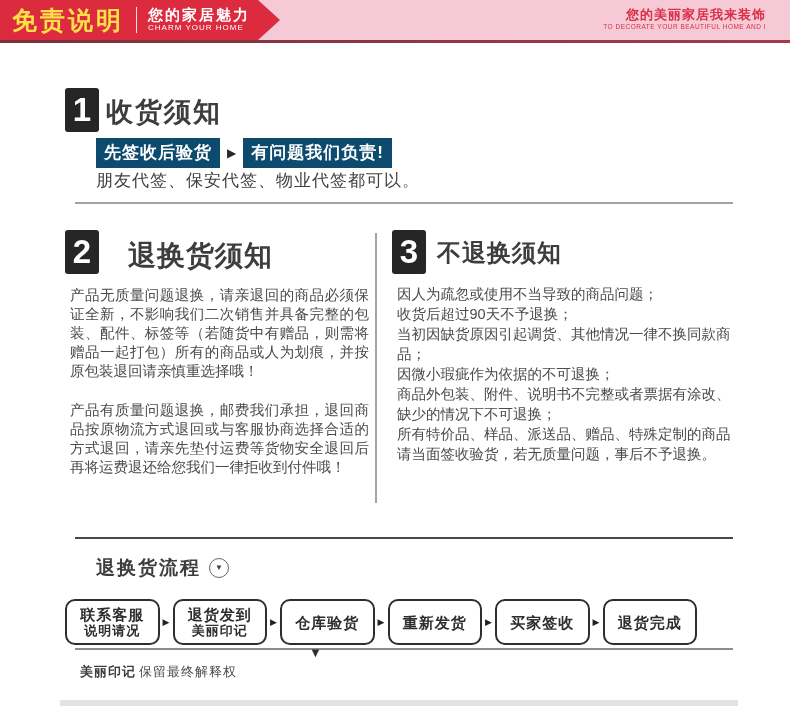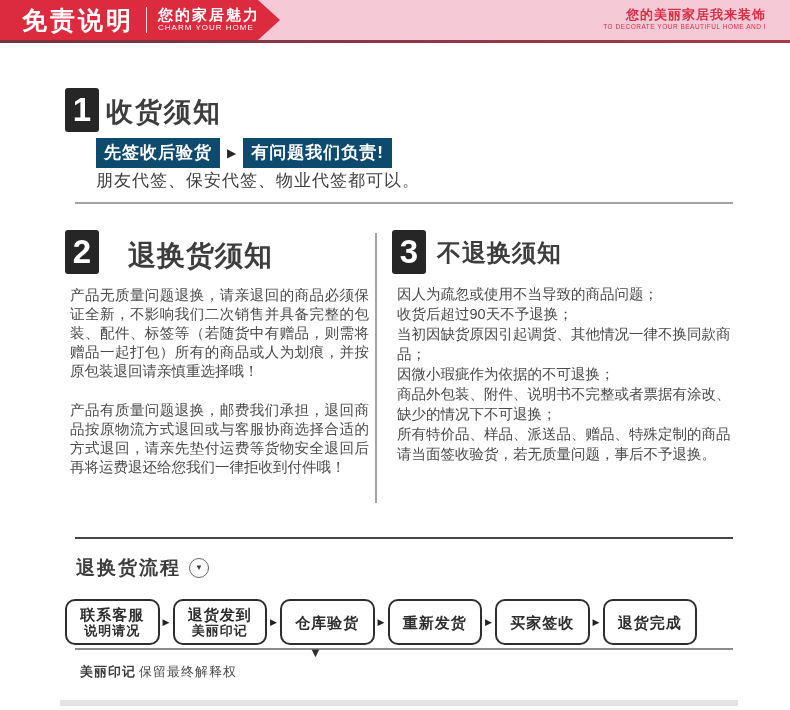"免责说明" .h-title { color: #ffffff -> #fde047; padding-left: 22px -> 12px }
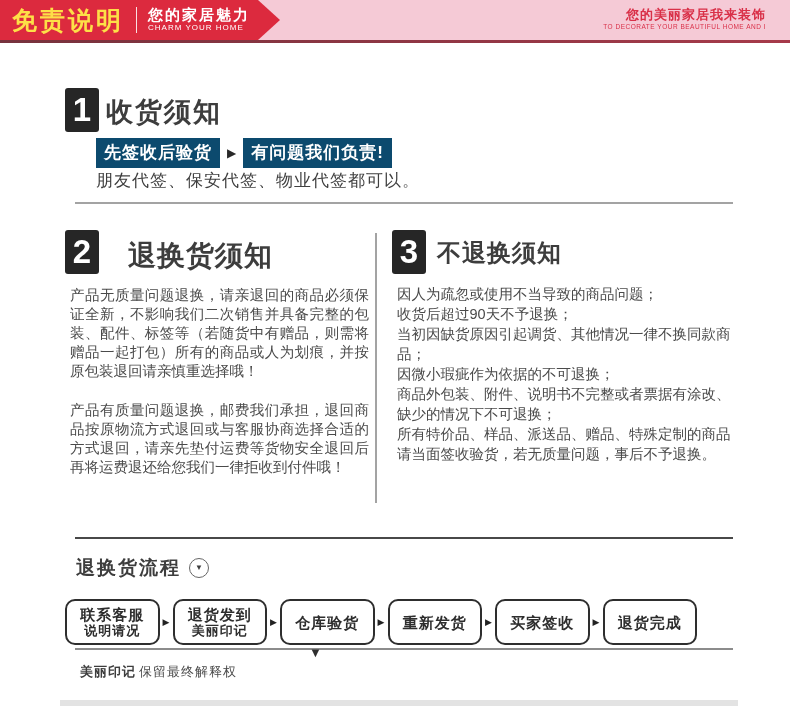"退换货流程" .proc-title { margin-left: none -> 20px }
